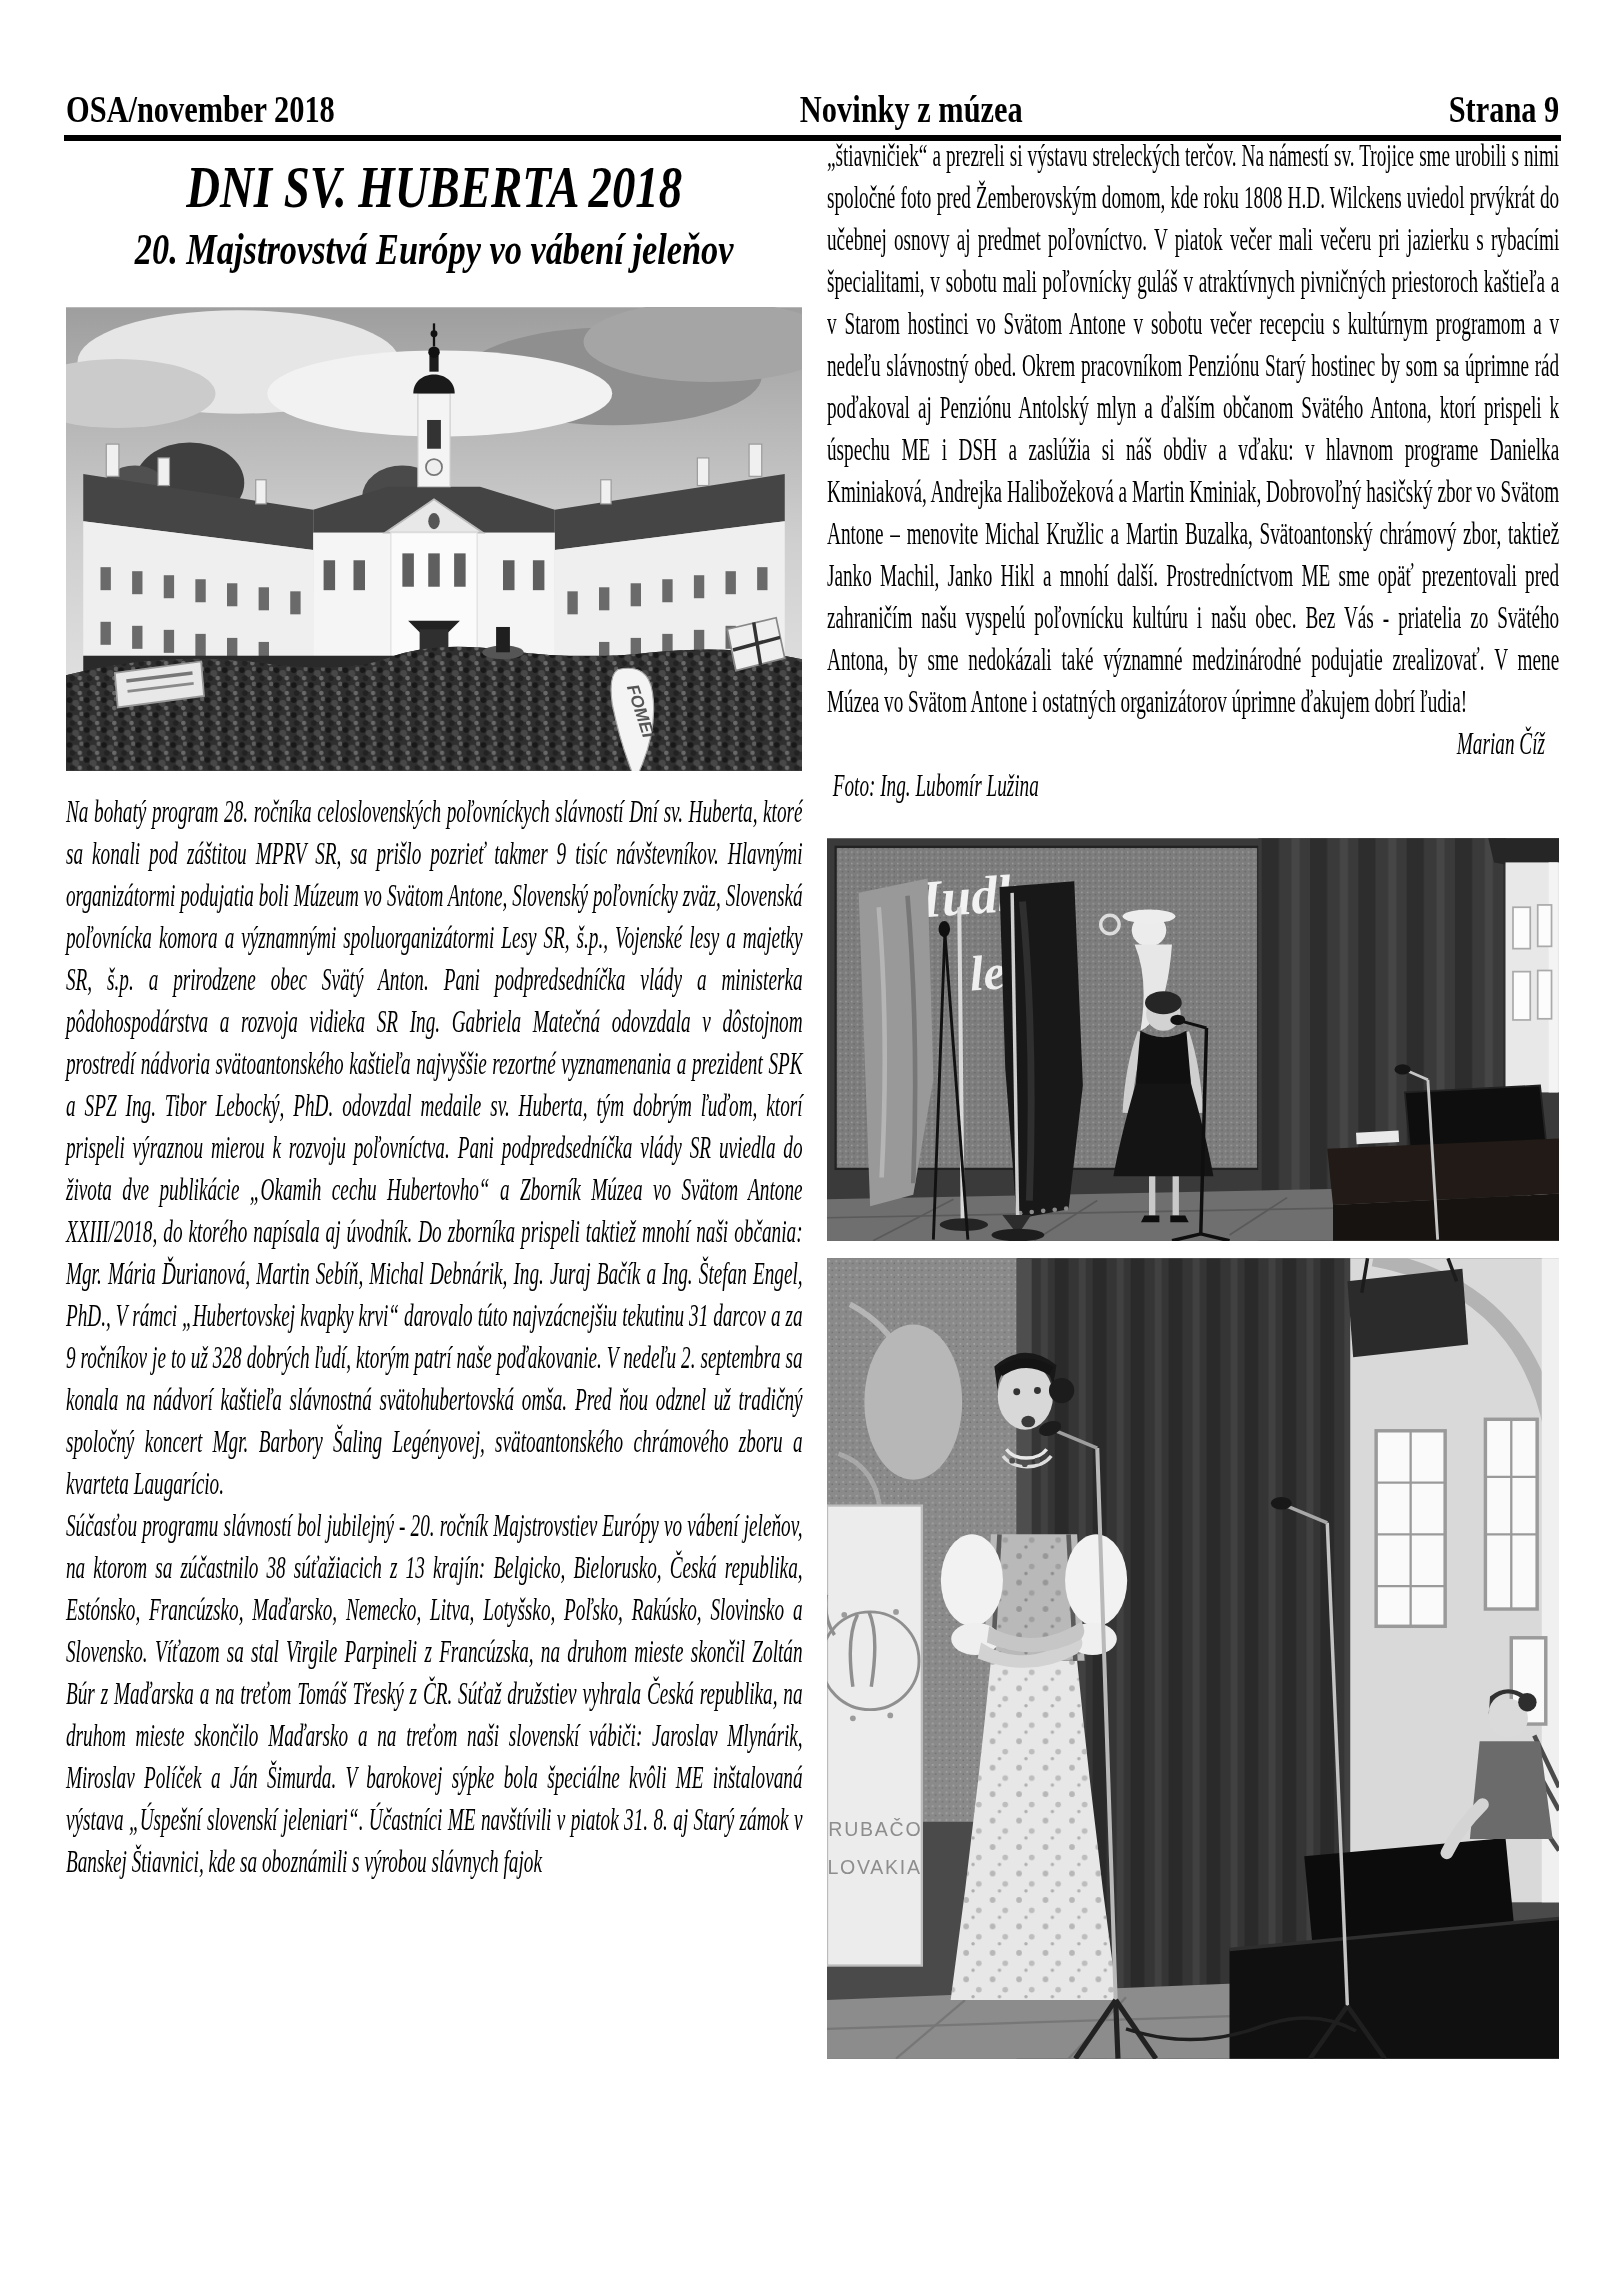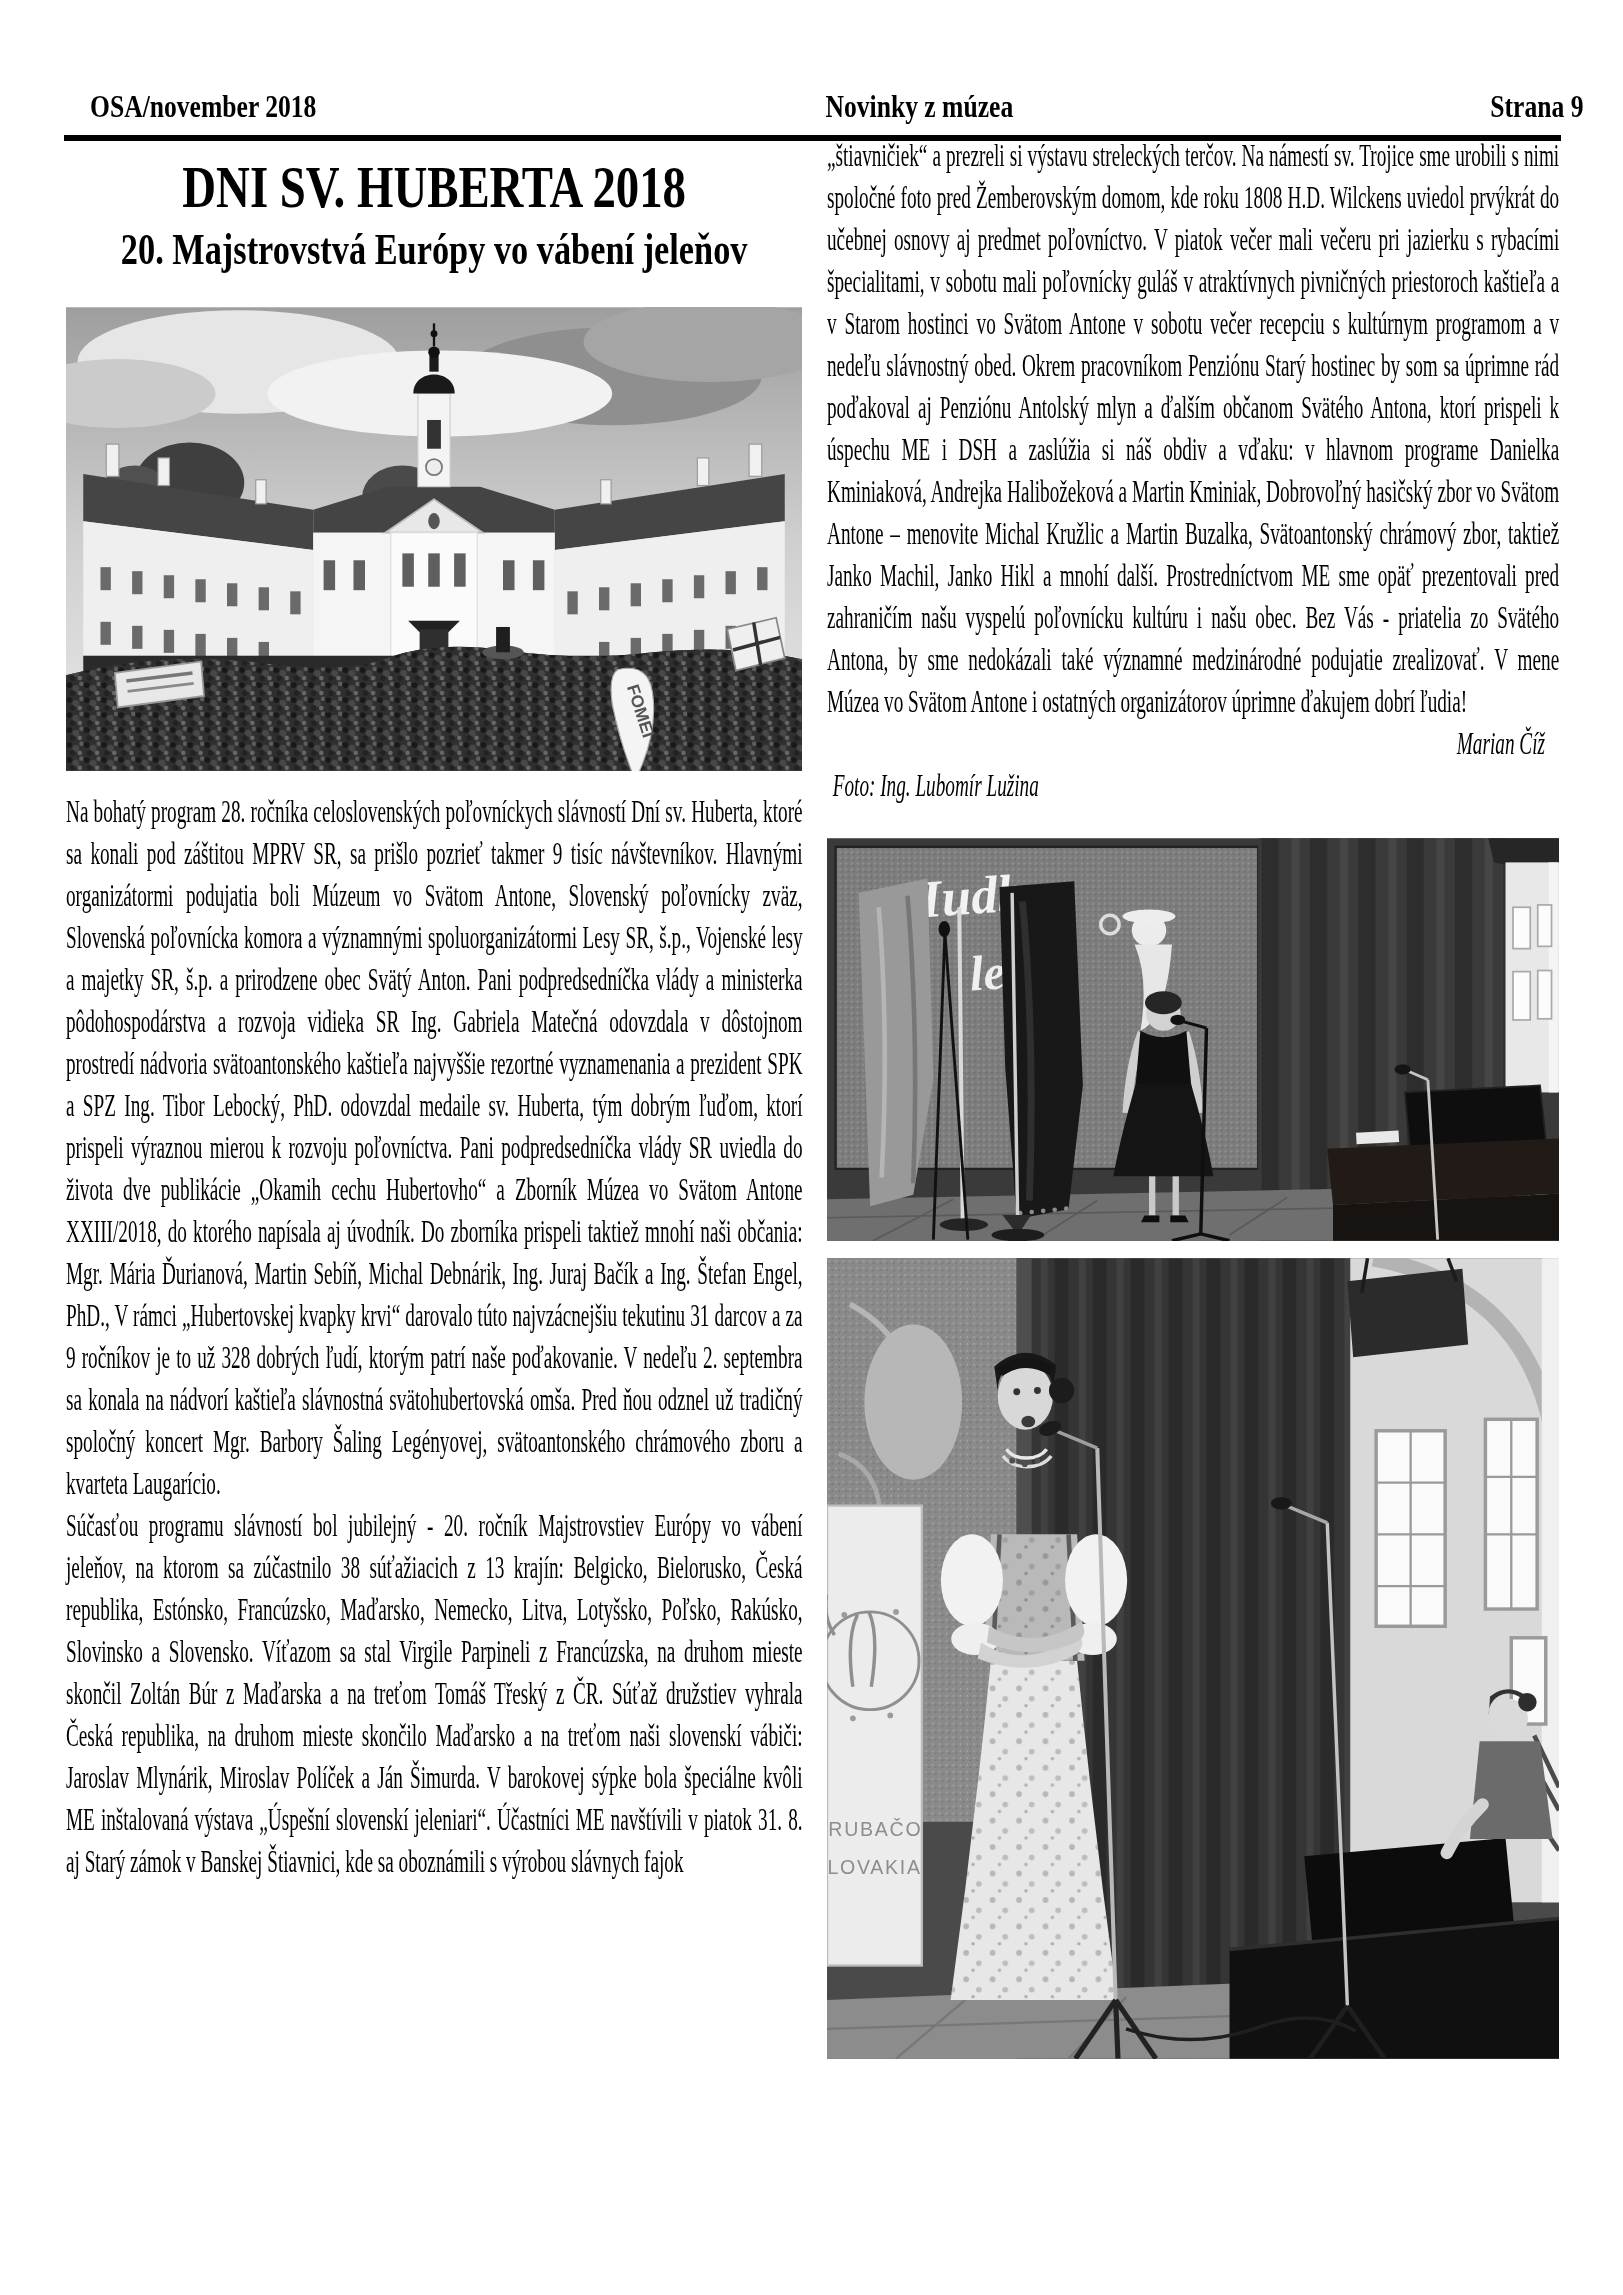"OSA/november 2018" .header { font-size: 32px -> 38px; margin-left: 24px -> none }
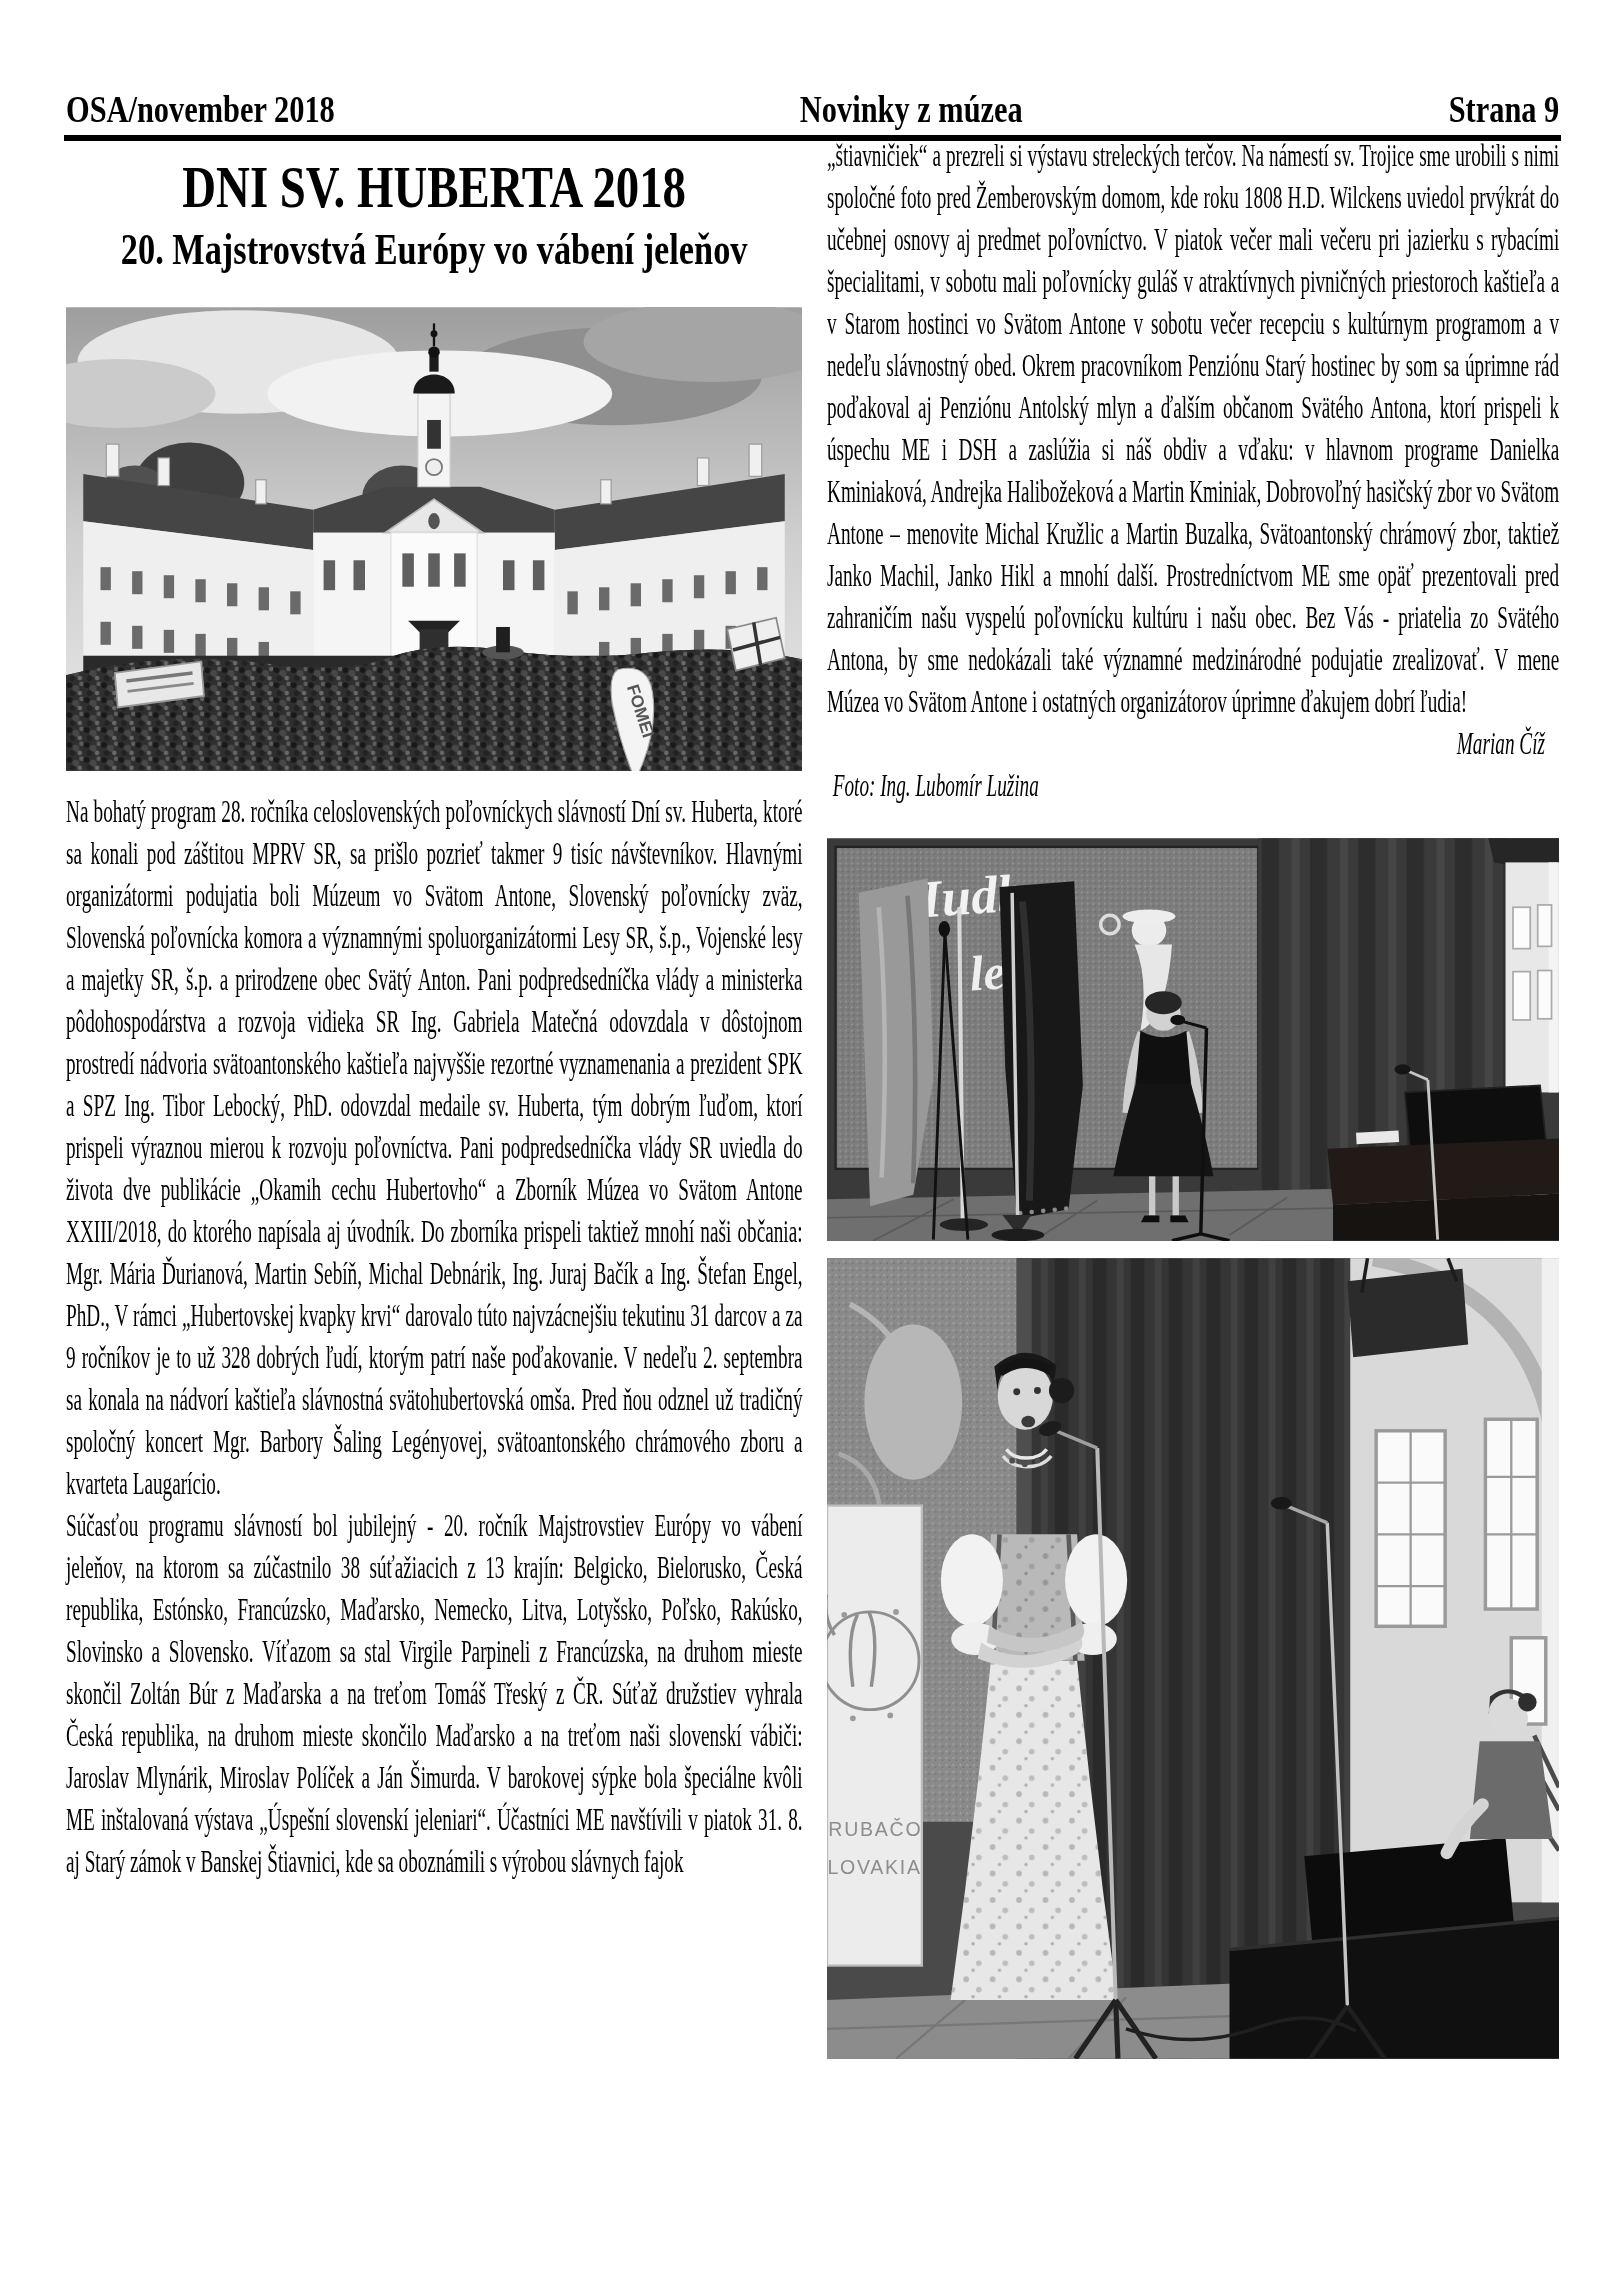"DNI SV. HUBERTA 2018" .col-left { font-style: none -> italic }
